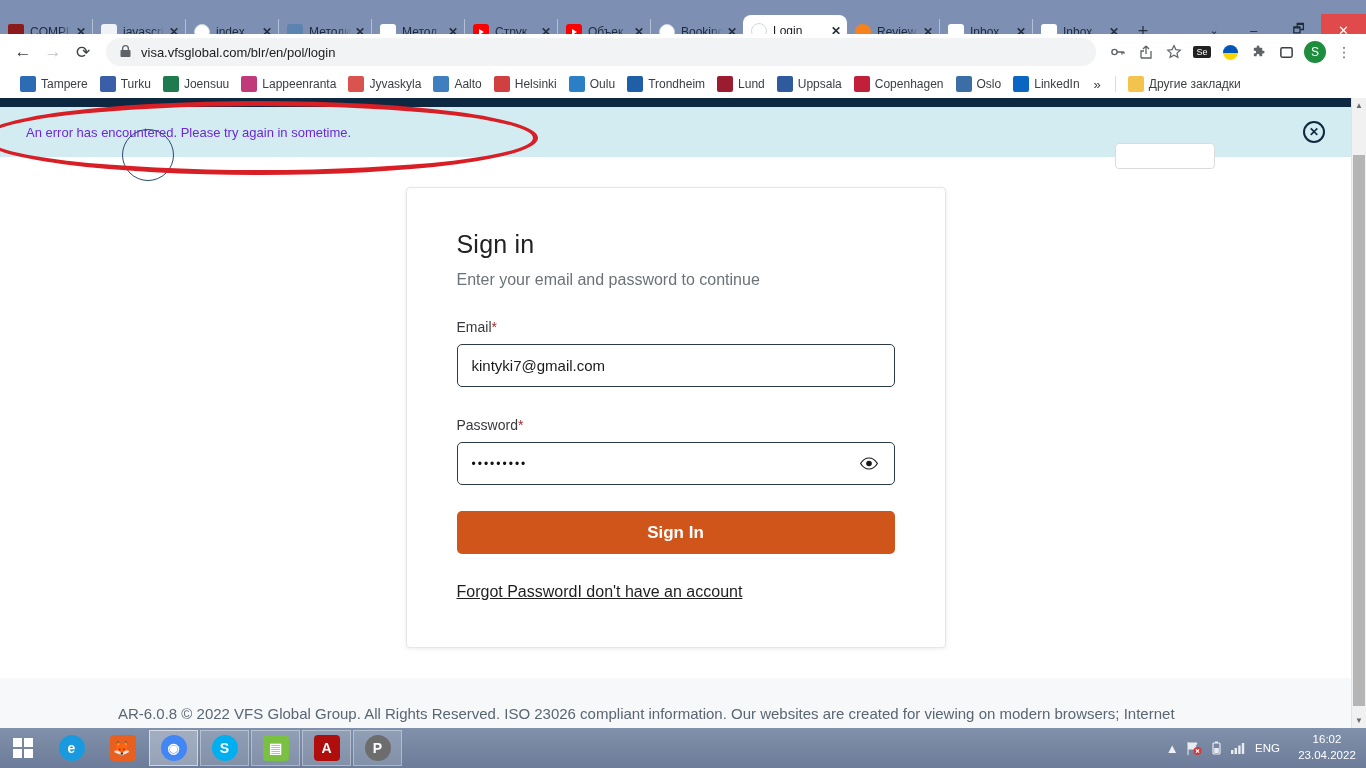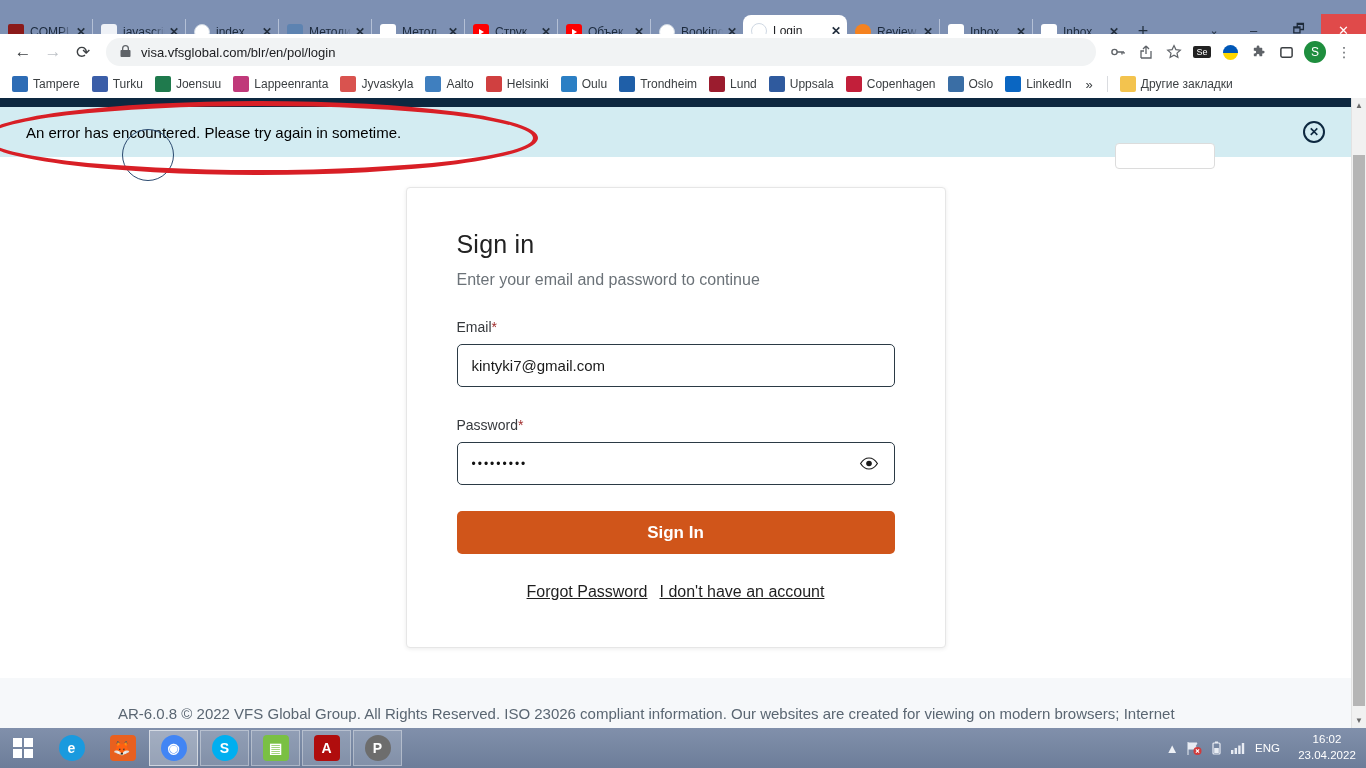"Tampere" .bookmarks { padding: 0 6px -> 0 14px }
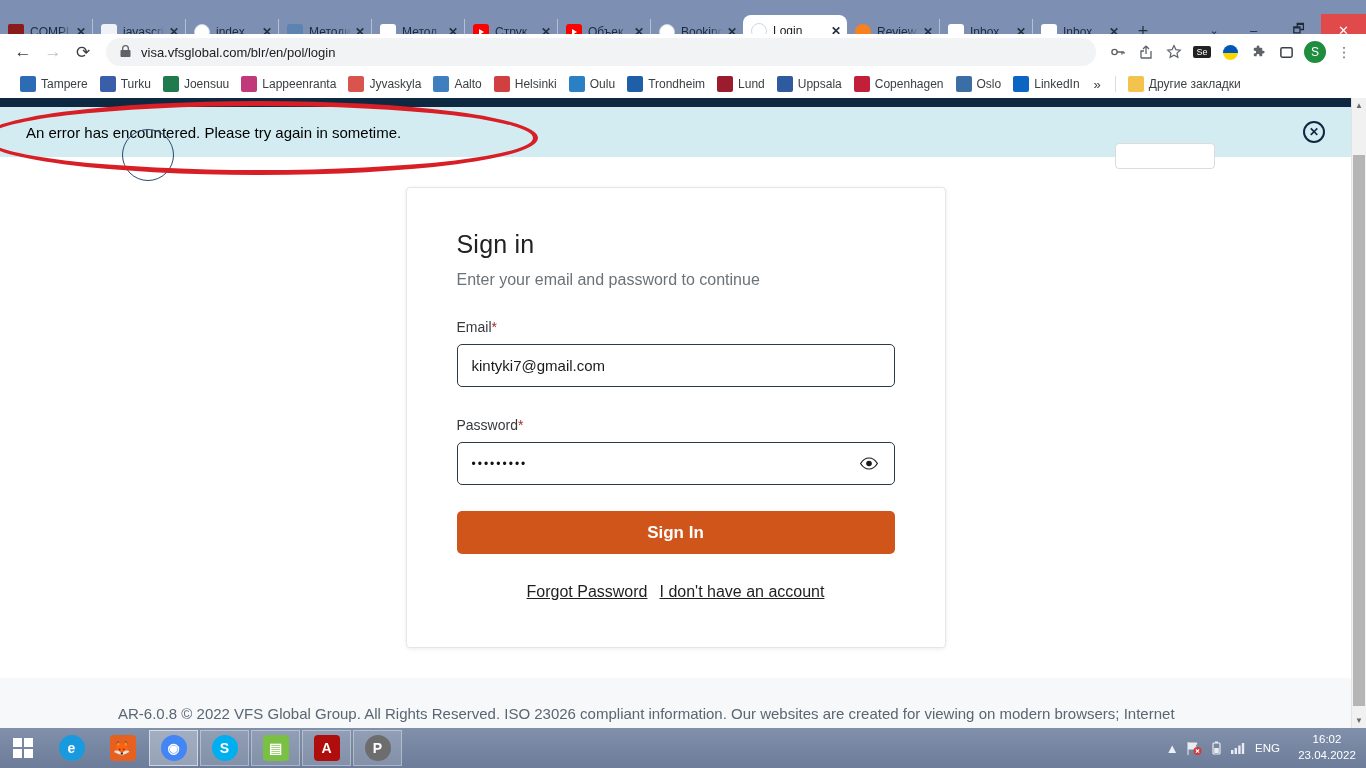"An error has encountered. Please" .errtext { color: #000000 -> #6d28d9; font-size: 15px -> 13px }
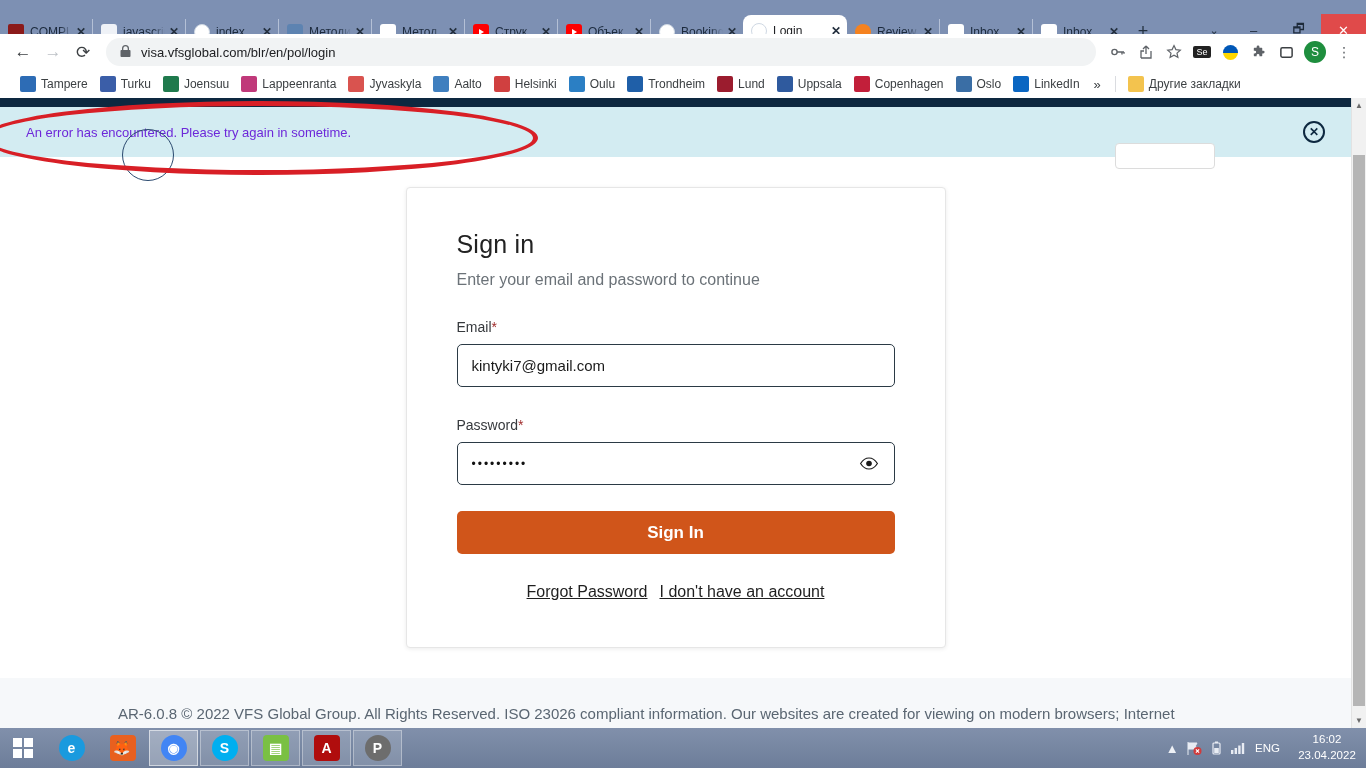"Forgot Password" .links { gap: 12px -> none; justify-content: center -> flex-start }
